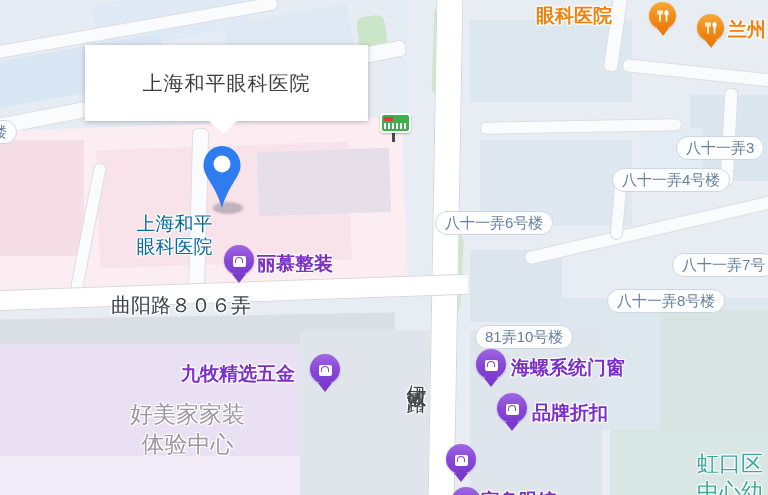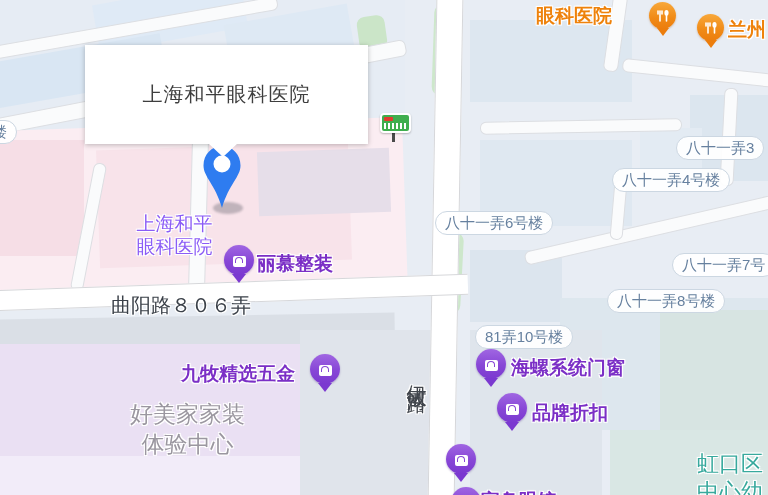"上海和平眼科医院" .infowin { height: 99px -> 76px }
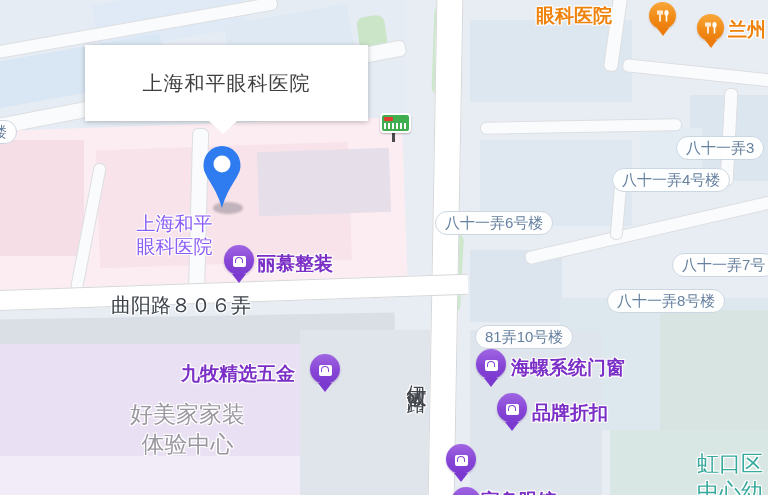"上海和平" div.maptext { color: #8b5cf6 -> #0369a1 }
